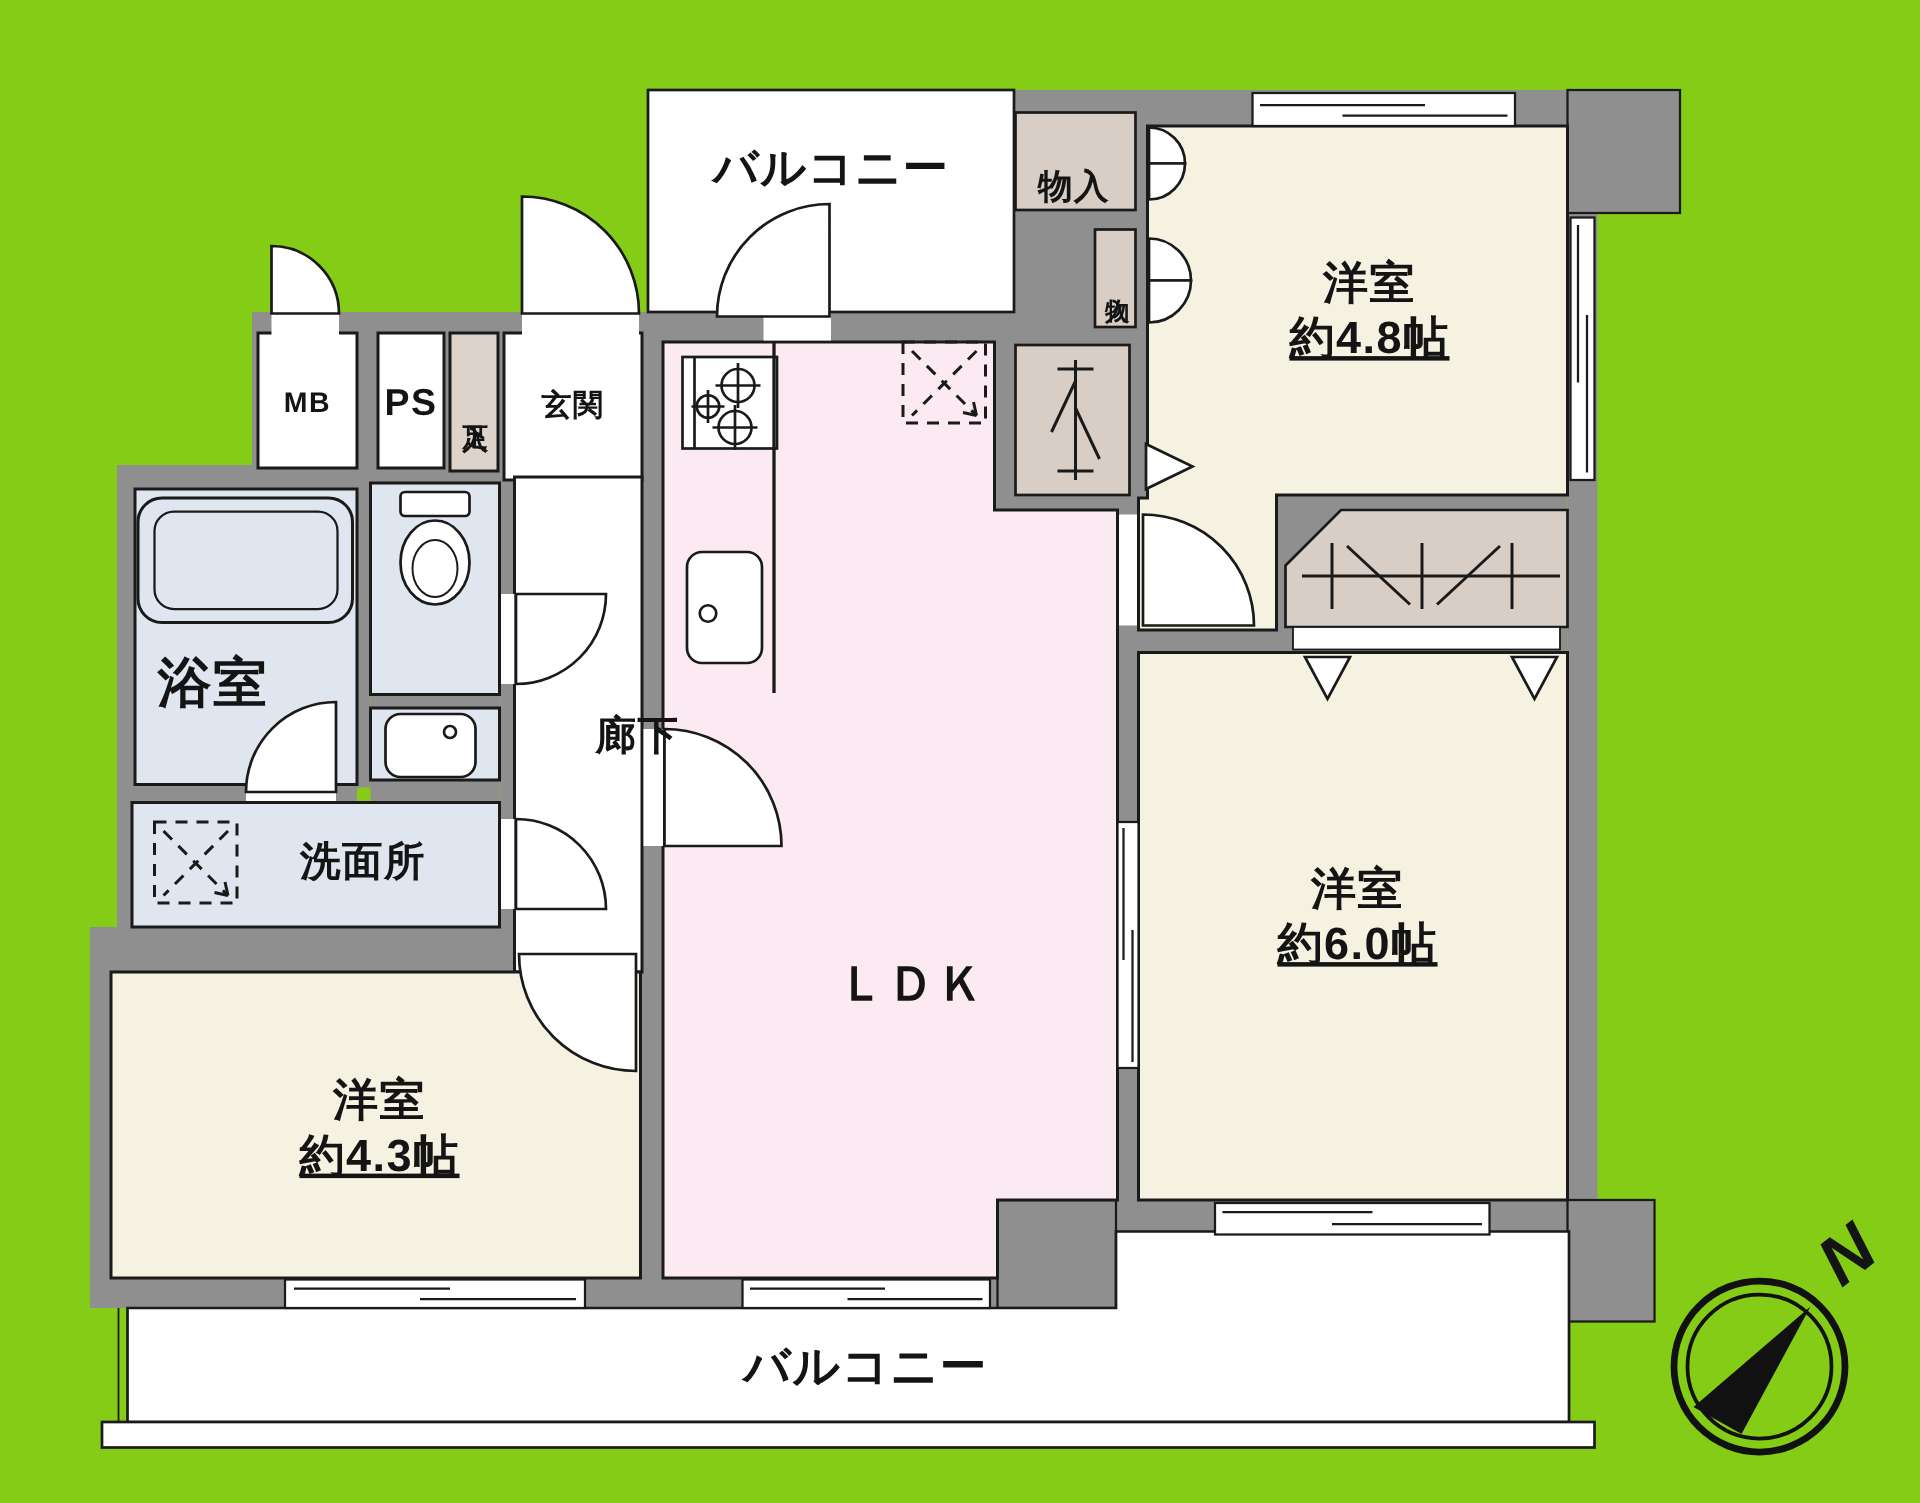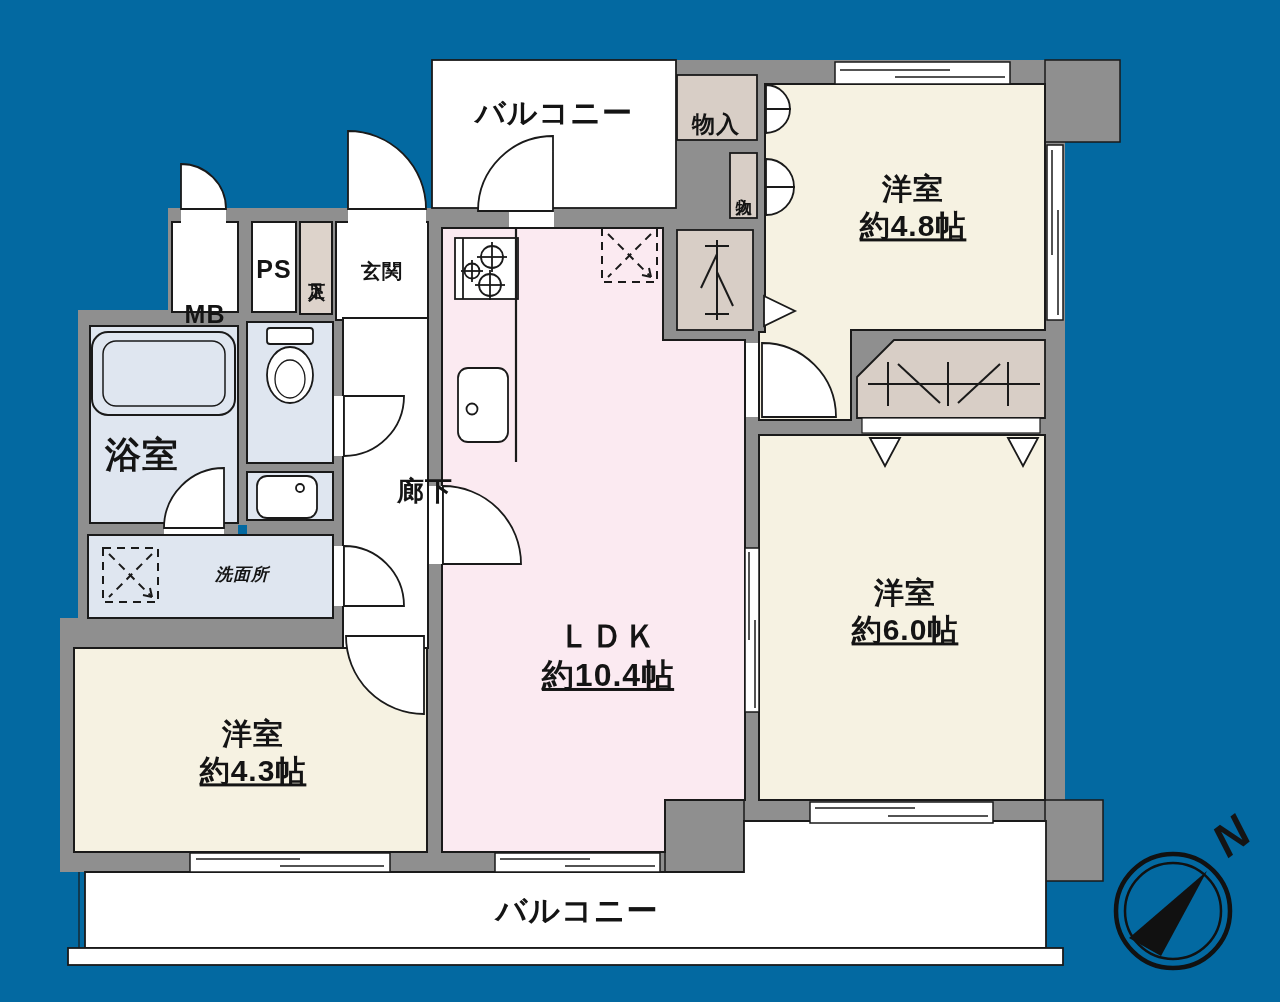"バルコニー" #plan { background: #0369a1 -> #84cc16 }
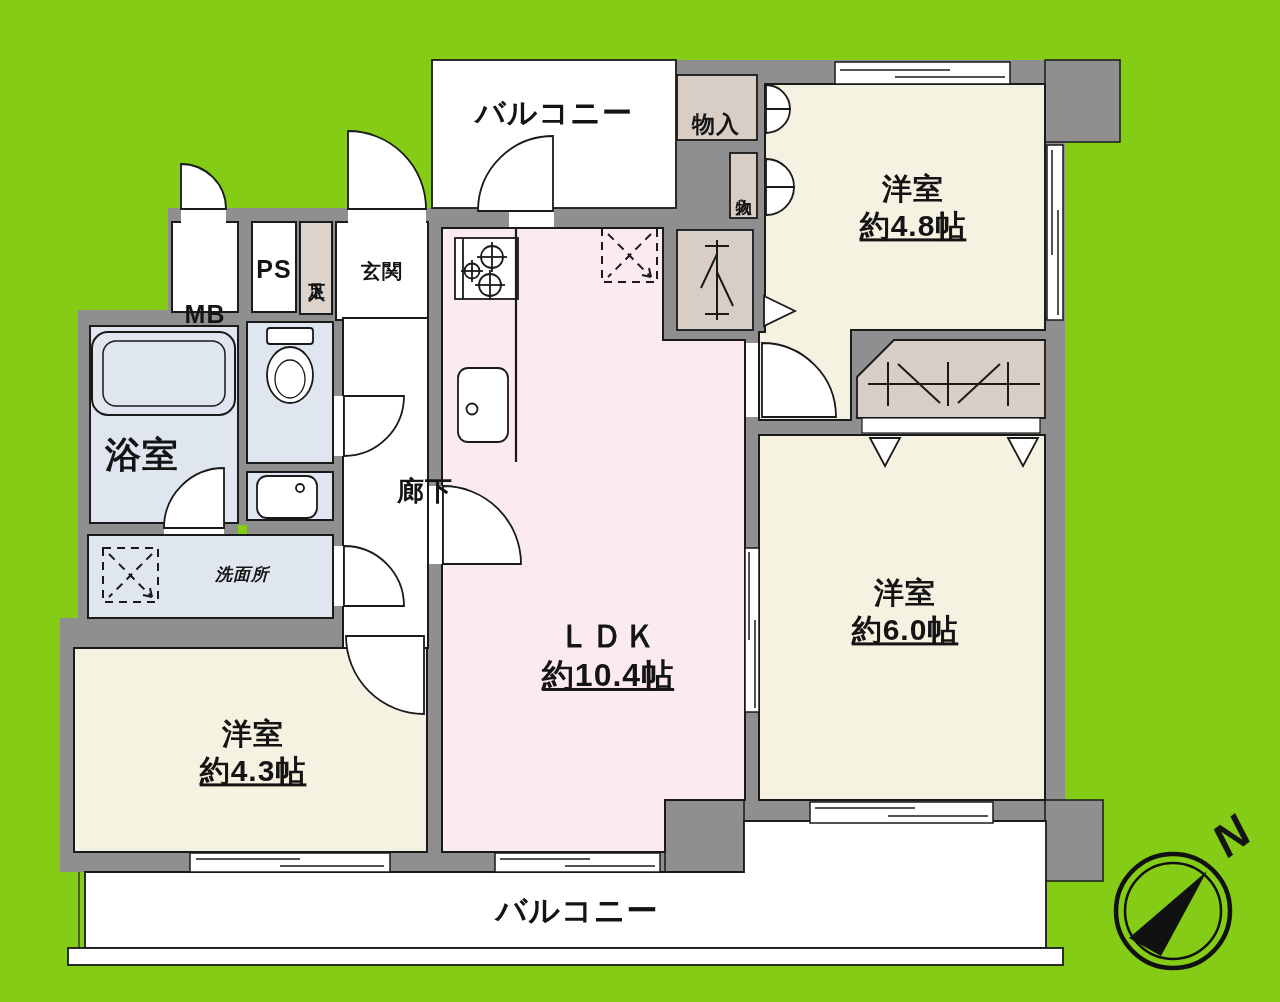"MB" div.lbl { font-size: 25px -> 19px; margin-top: 45px -> none }
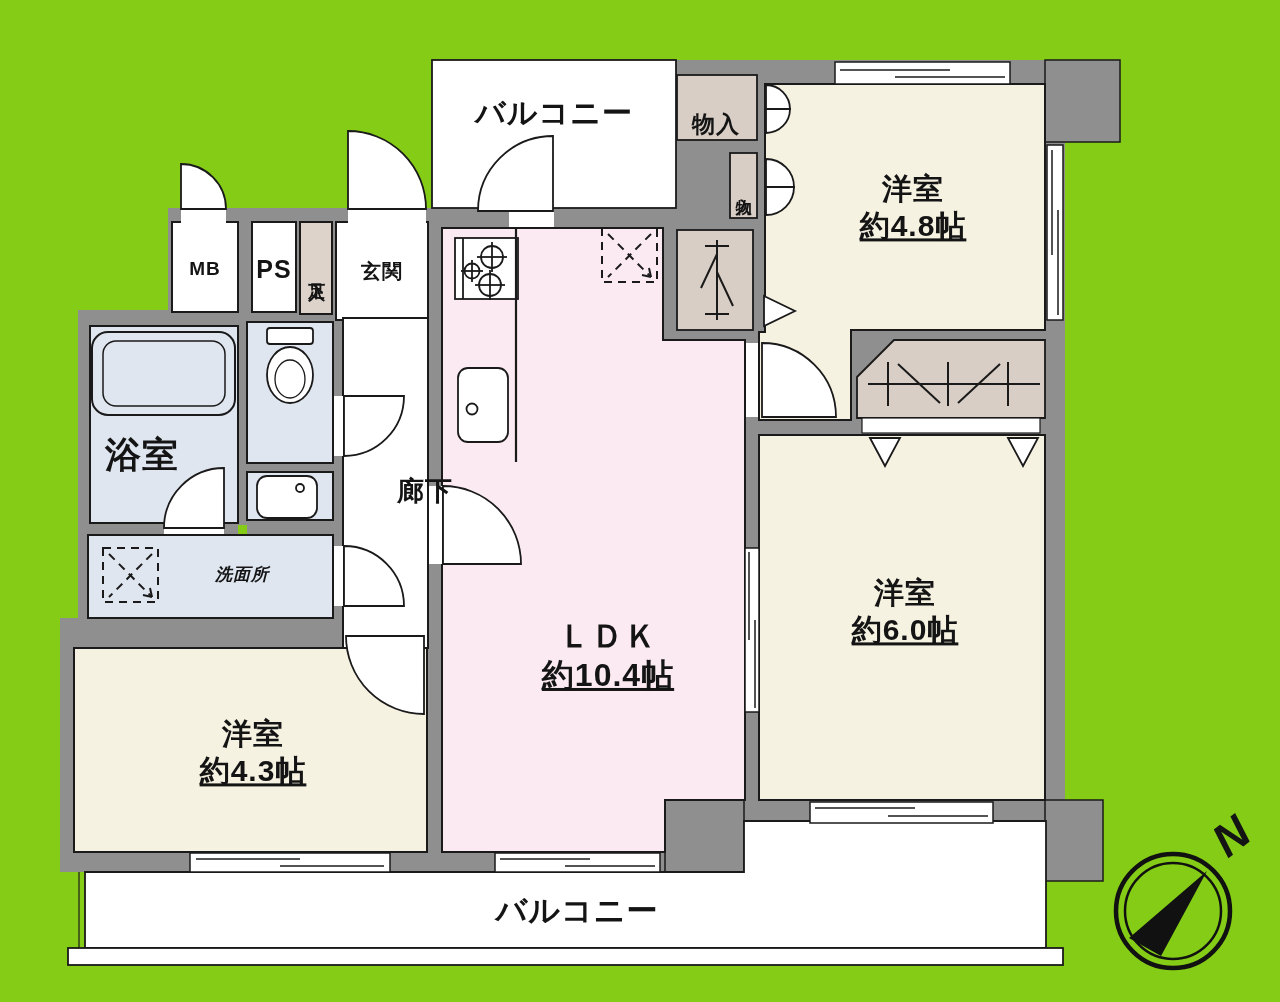"洗面所" div.lbl { font-size: 17px -> 27px; font-style: italic -> none }
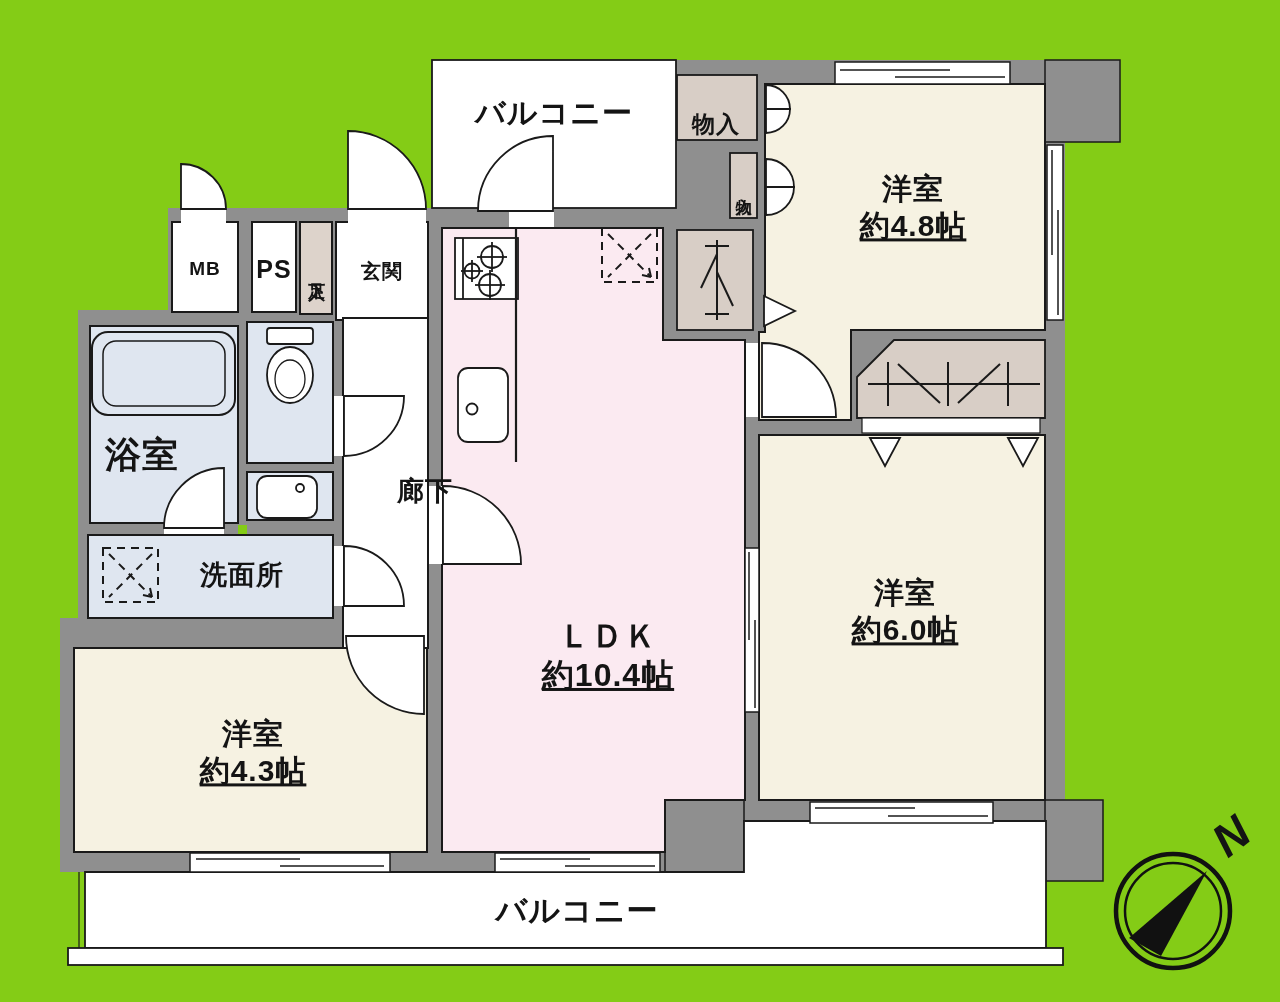"約10.4帖" span.sz { html: <span>約10.4帖</span> -> none }
